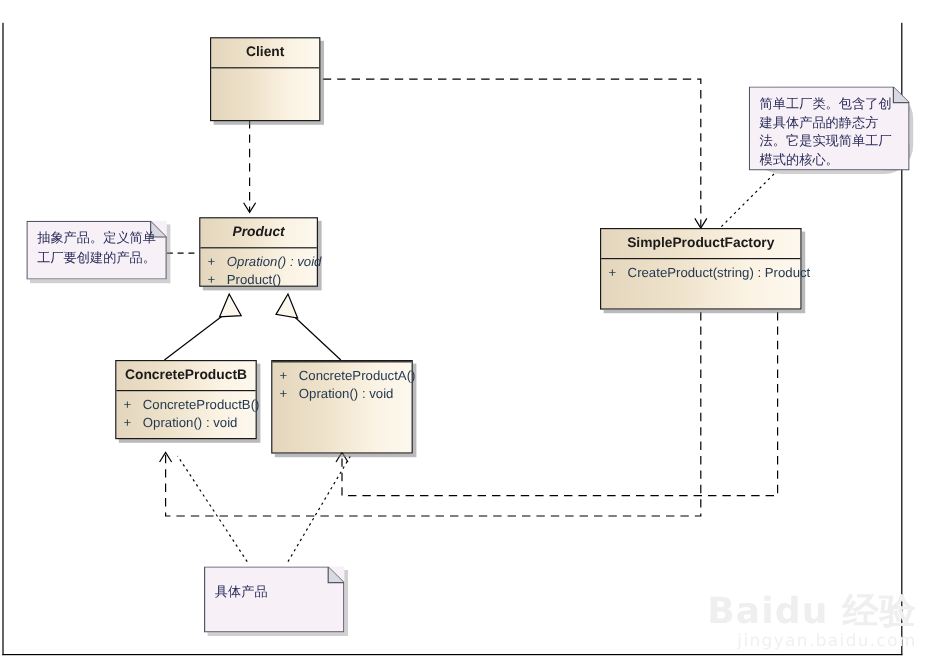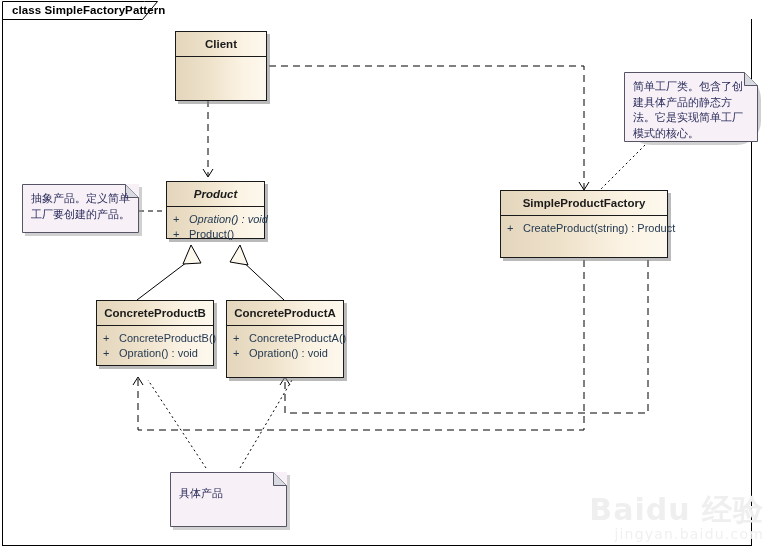"class SimpleFactoryPattern" div.frame-tab { html: <div> <svg> <path></path> </svg> <span>class SimpleFactoryPattern</span> </div> -> none }
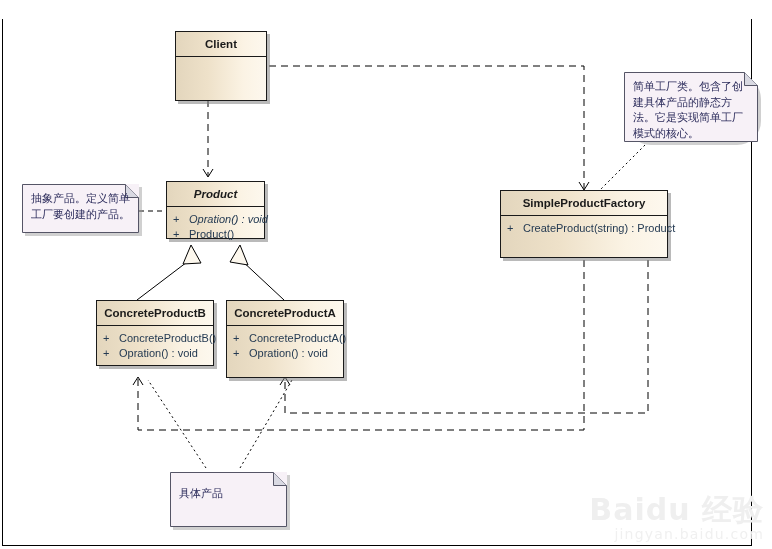"ConcreteProductA" div.uml-title { html: <div>ConcreteProductA</div> -> none }
